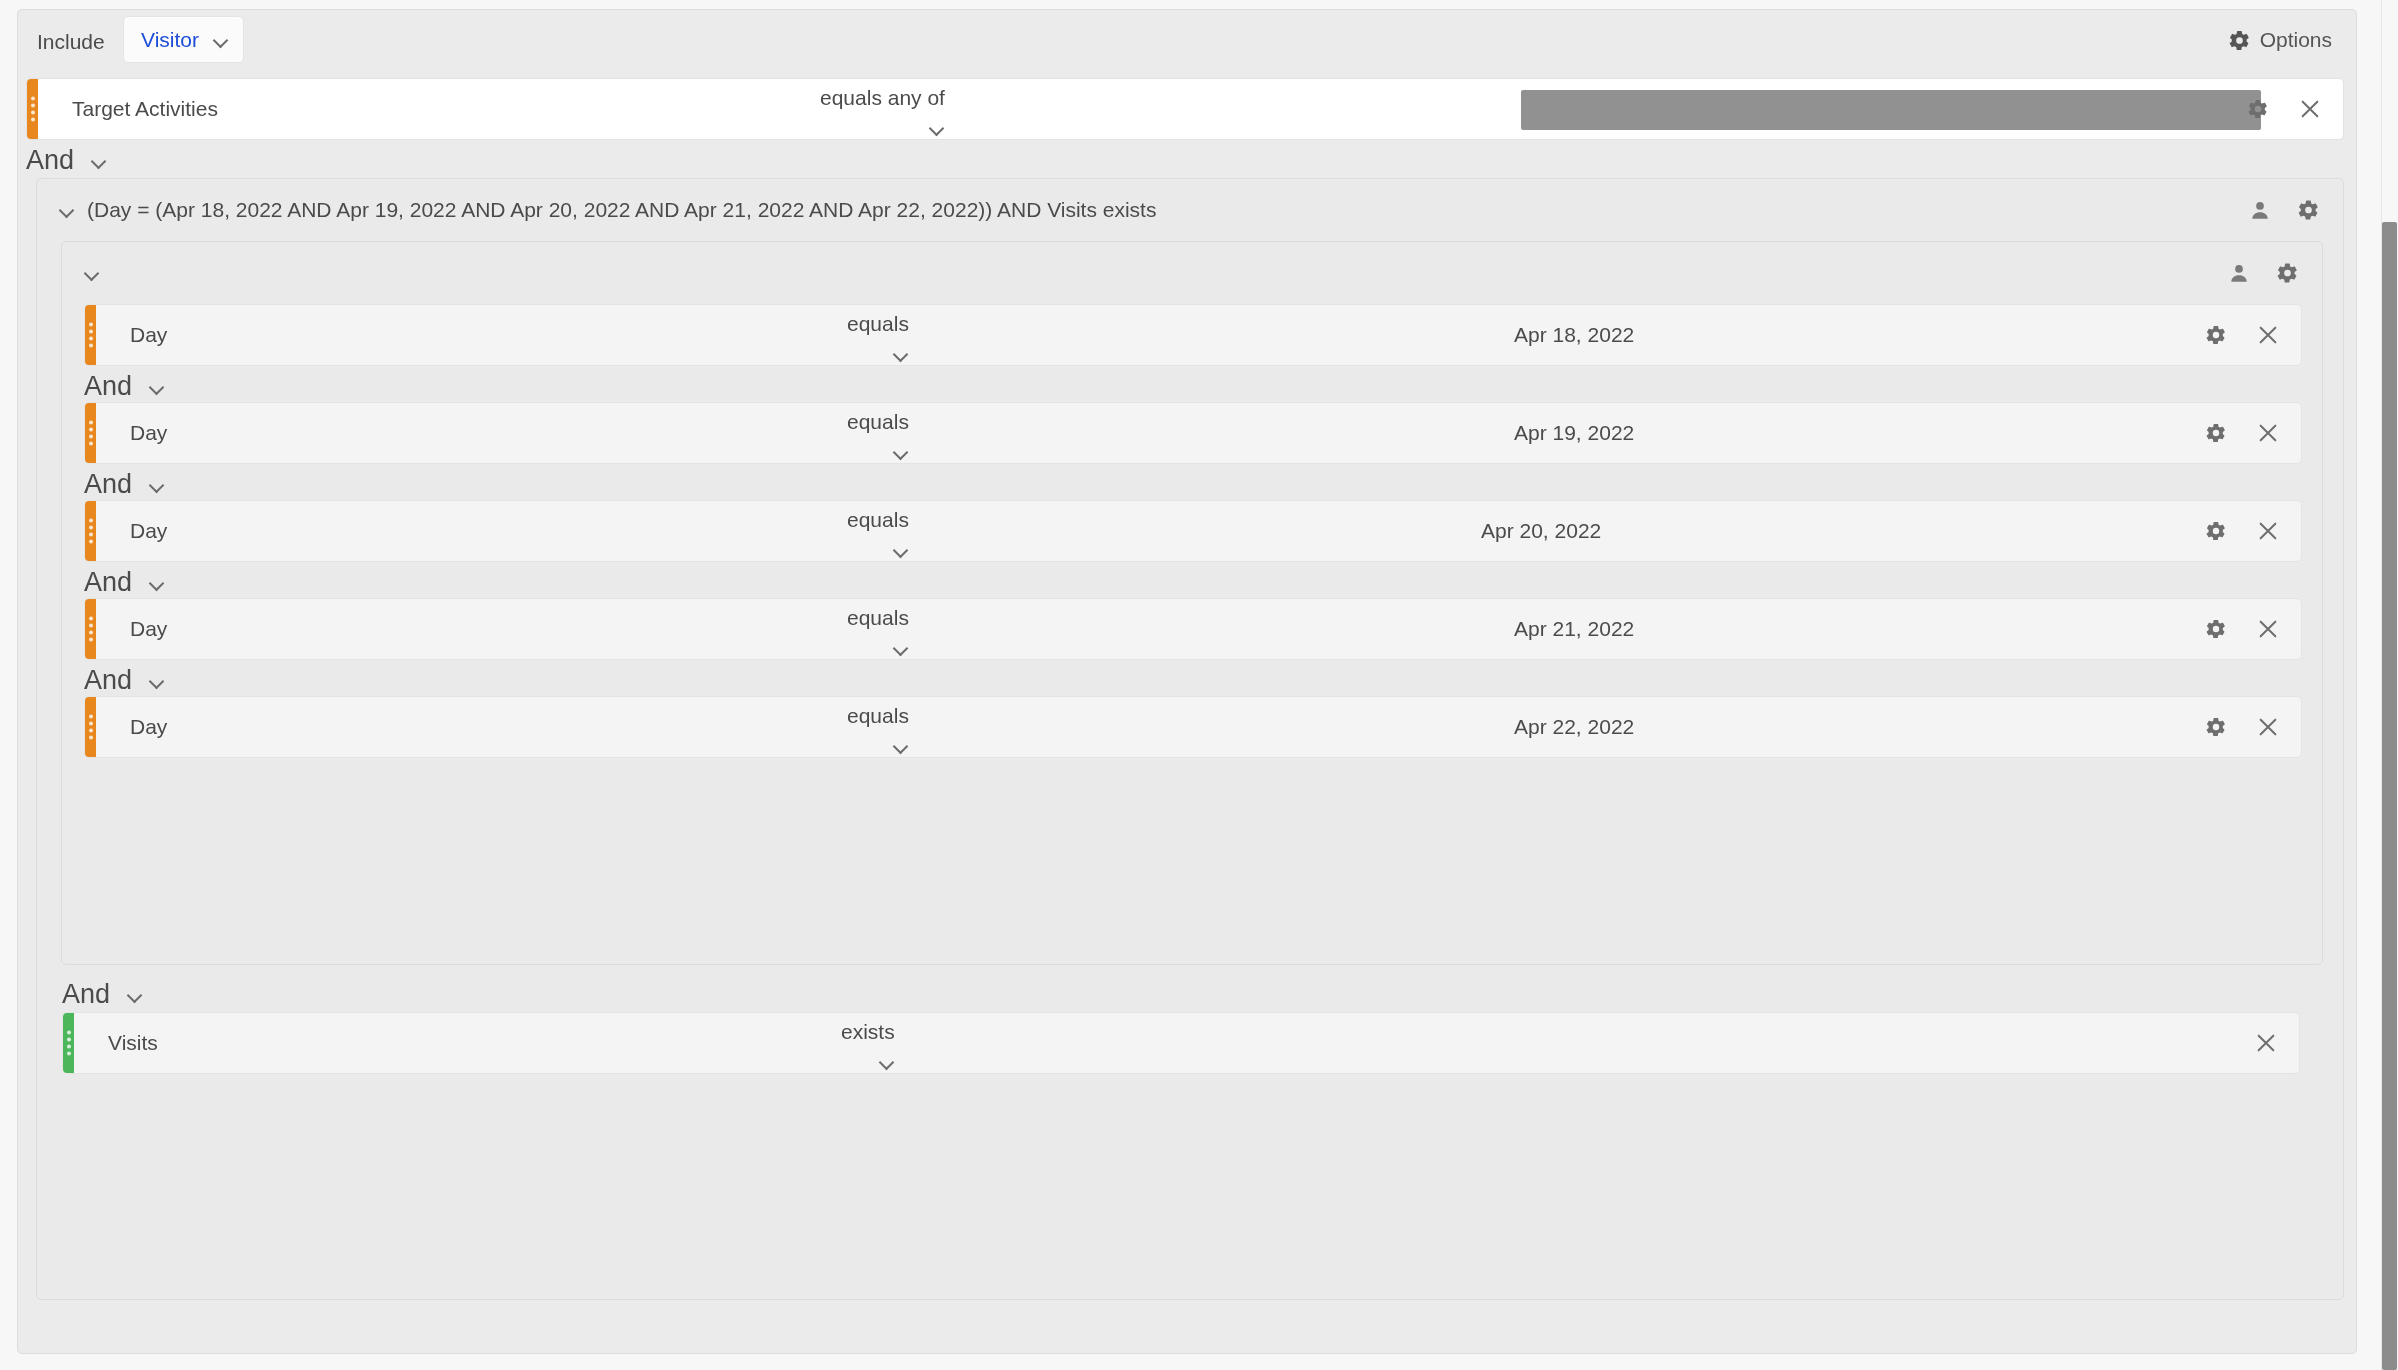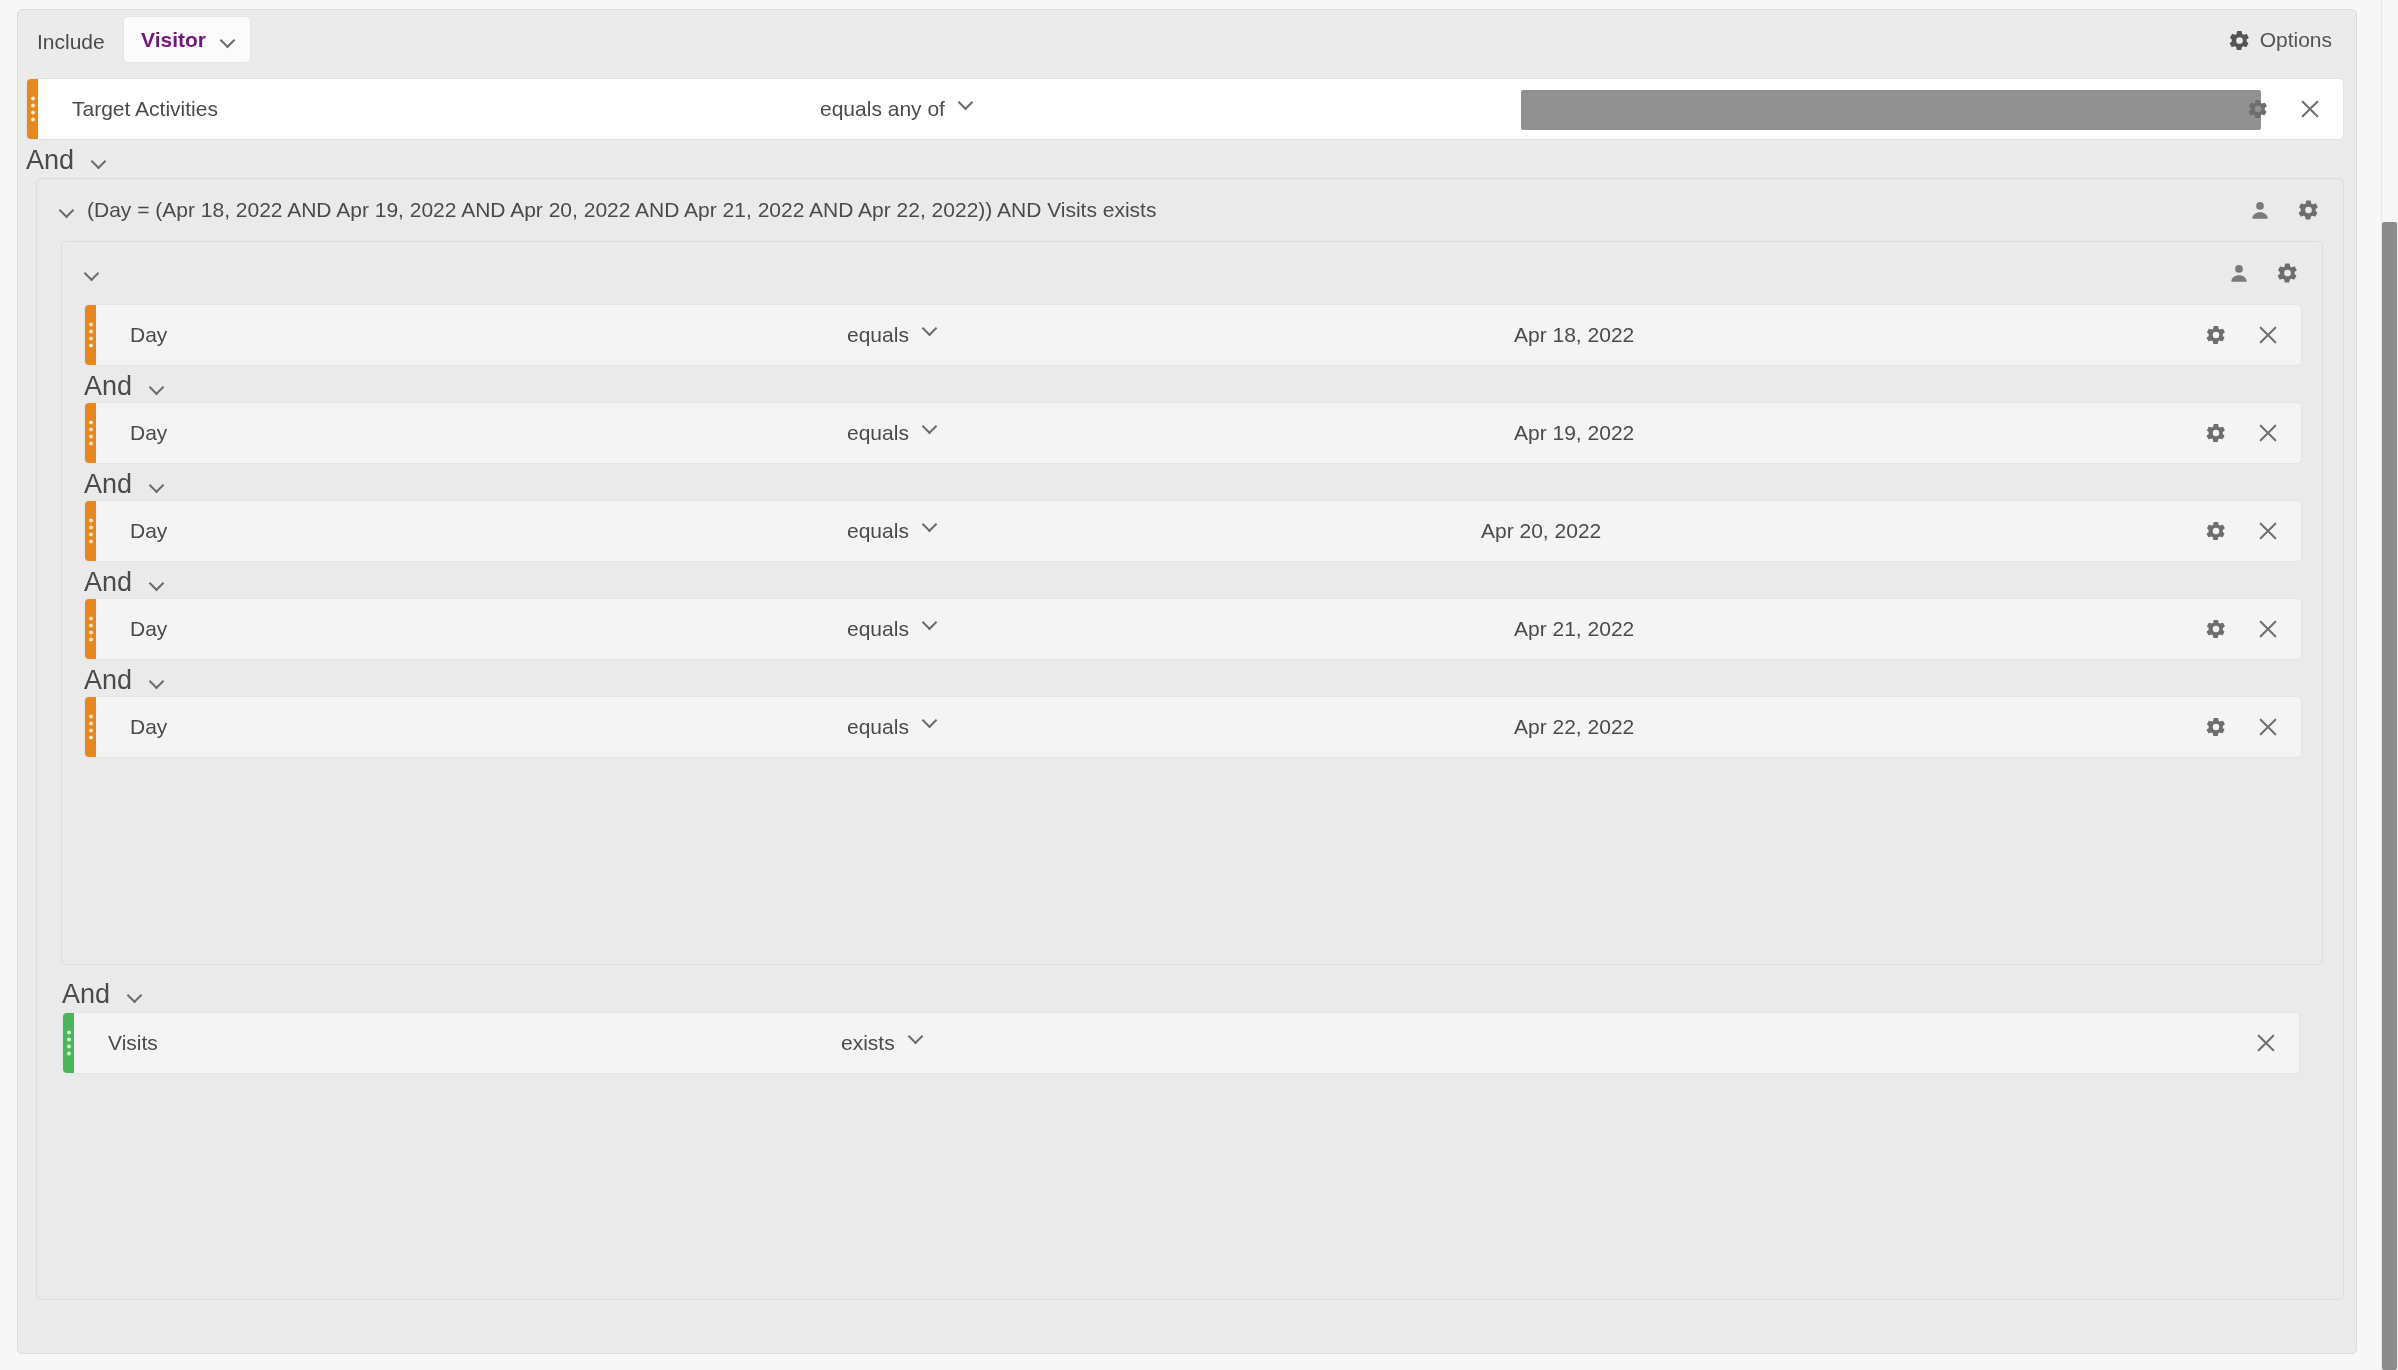"Visitor" .container-select .cs-label { color: #701a75 -> #1d4ed8; font-weight: bold -> none }
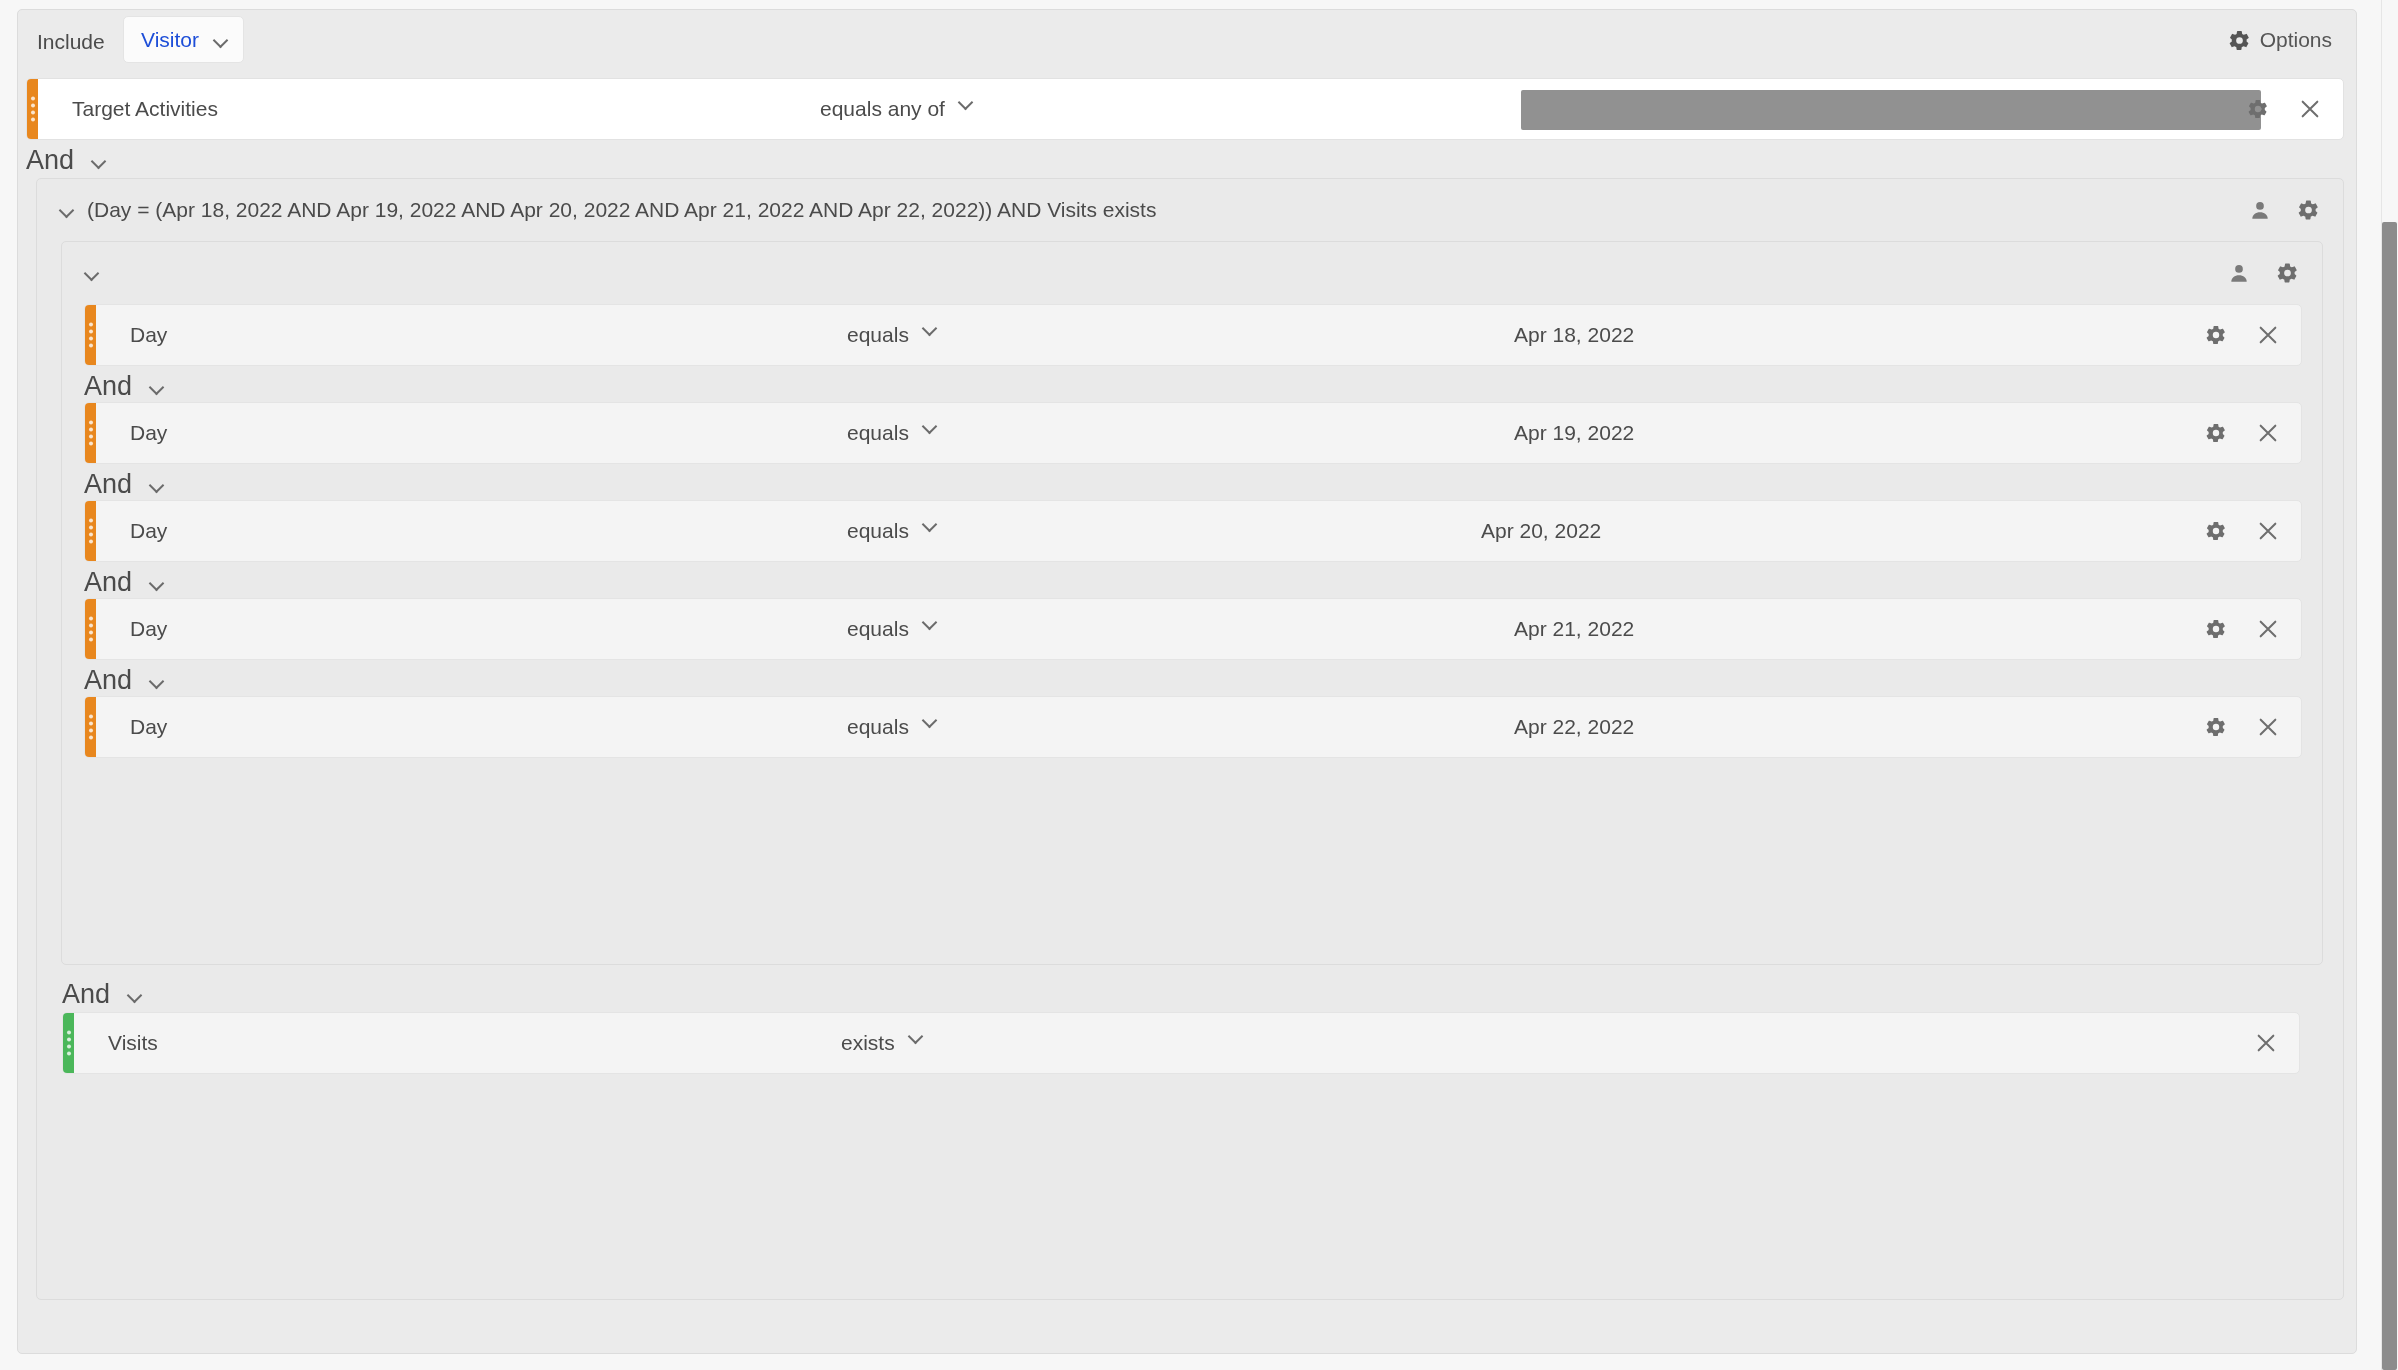"equals any of" .rule-op { align-items: flex-start -> flex-end; flex-direction: none -> column }
